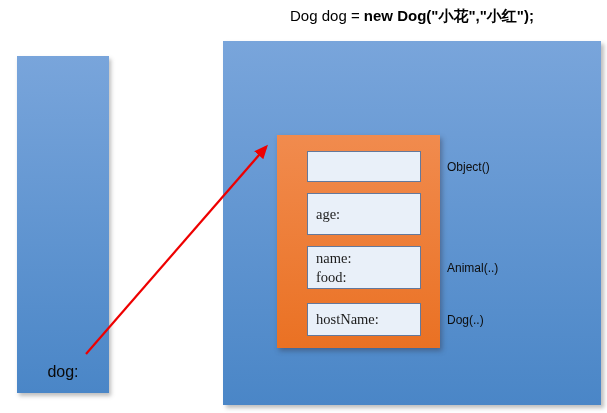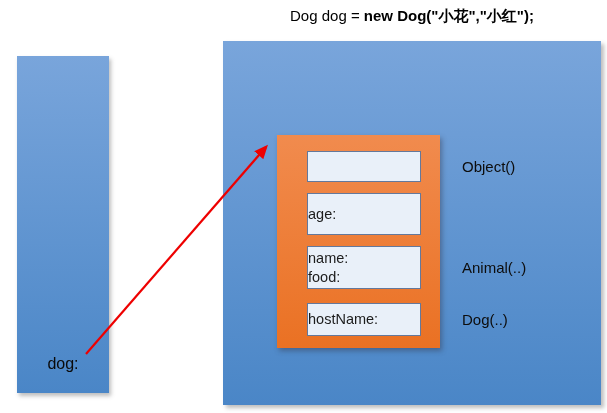"Object()" .class-label { font-size: 15px -> 12px; margin-left: 41px -> 26px }
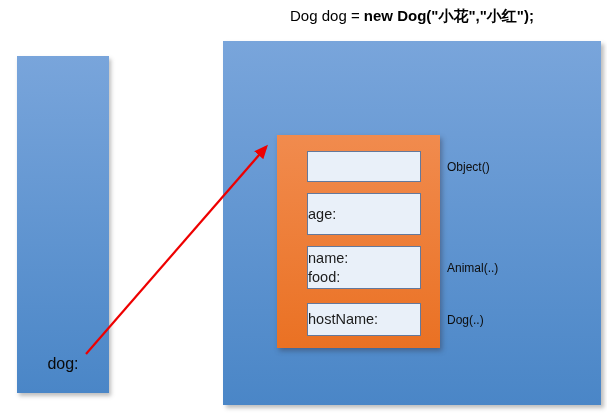"age:" .field-box { font-family: none -> Liberation Serif, serif; padding-left: 0 -> 8px }
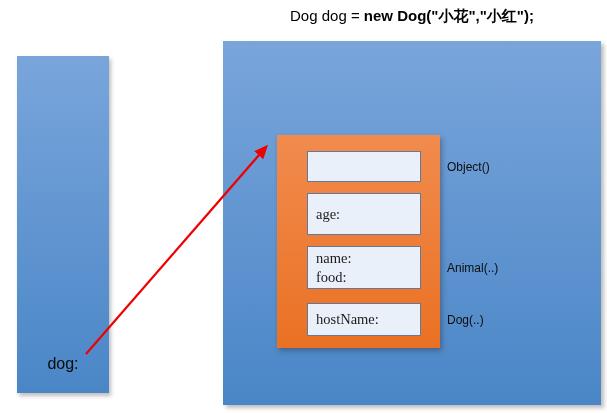"dog:" .stack-var { bottom: 20px -> 12px }
